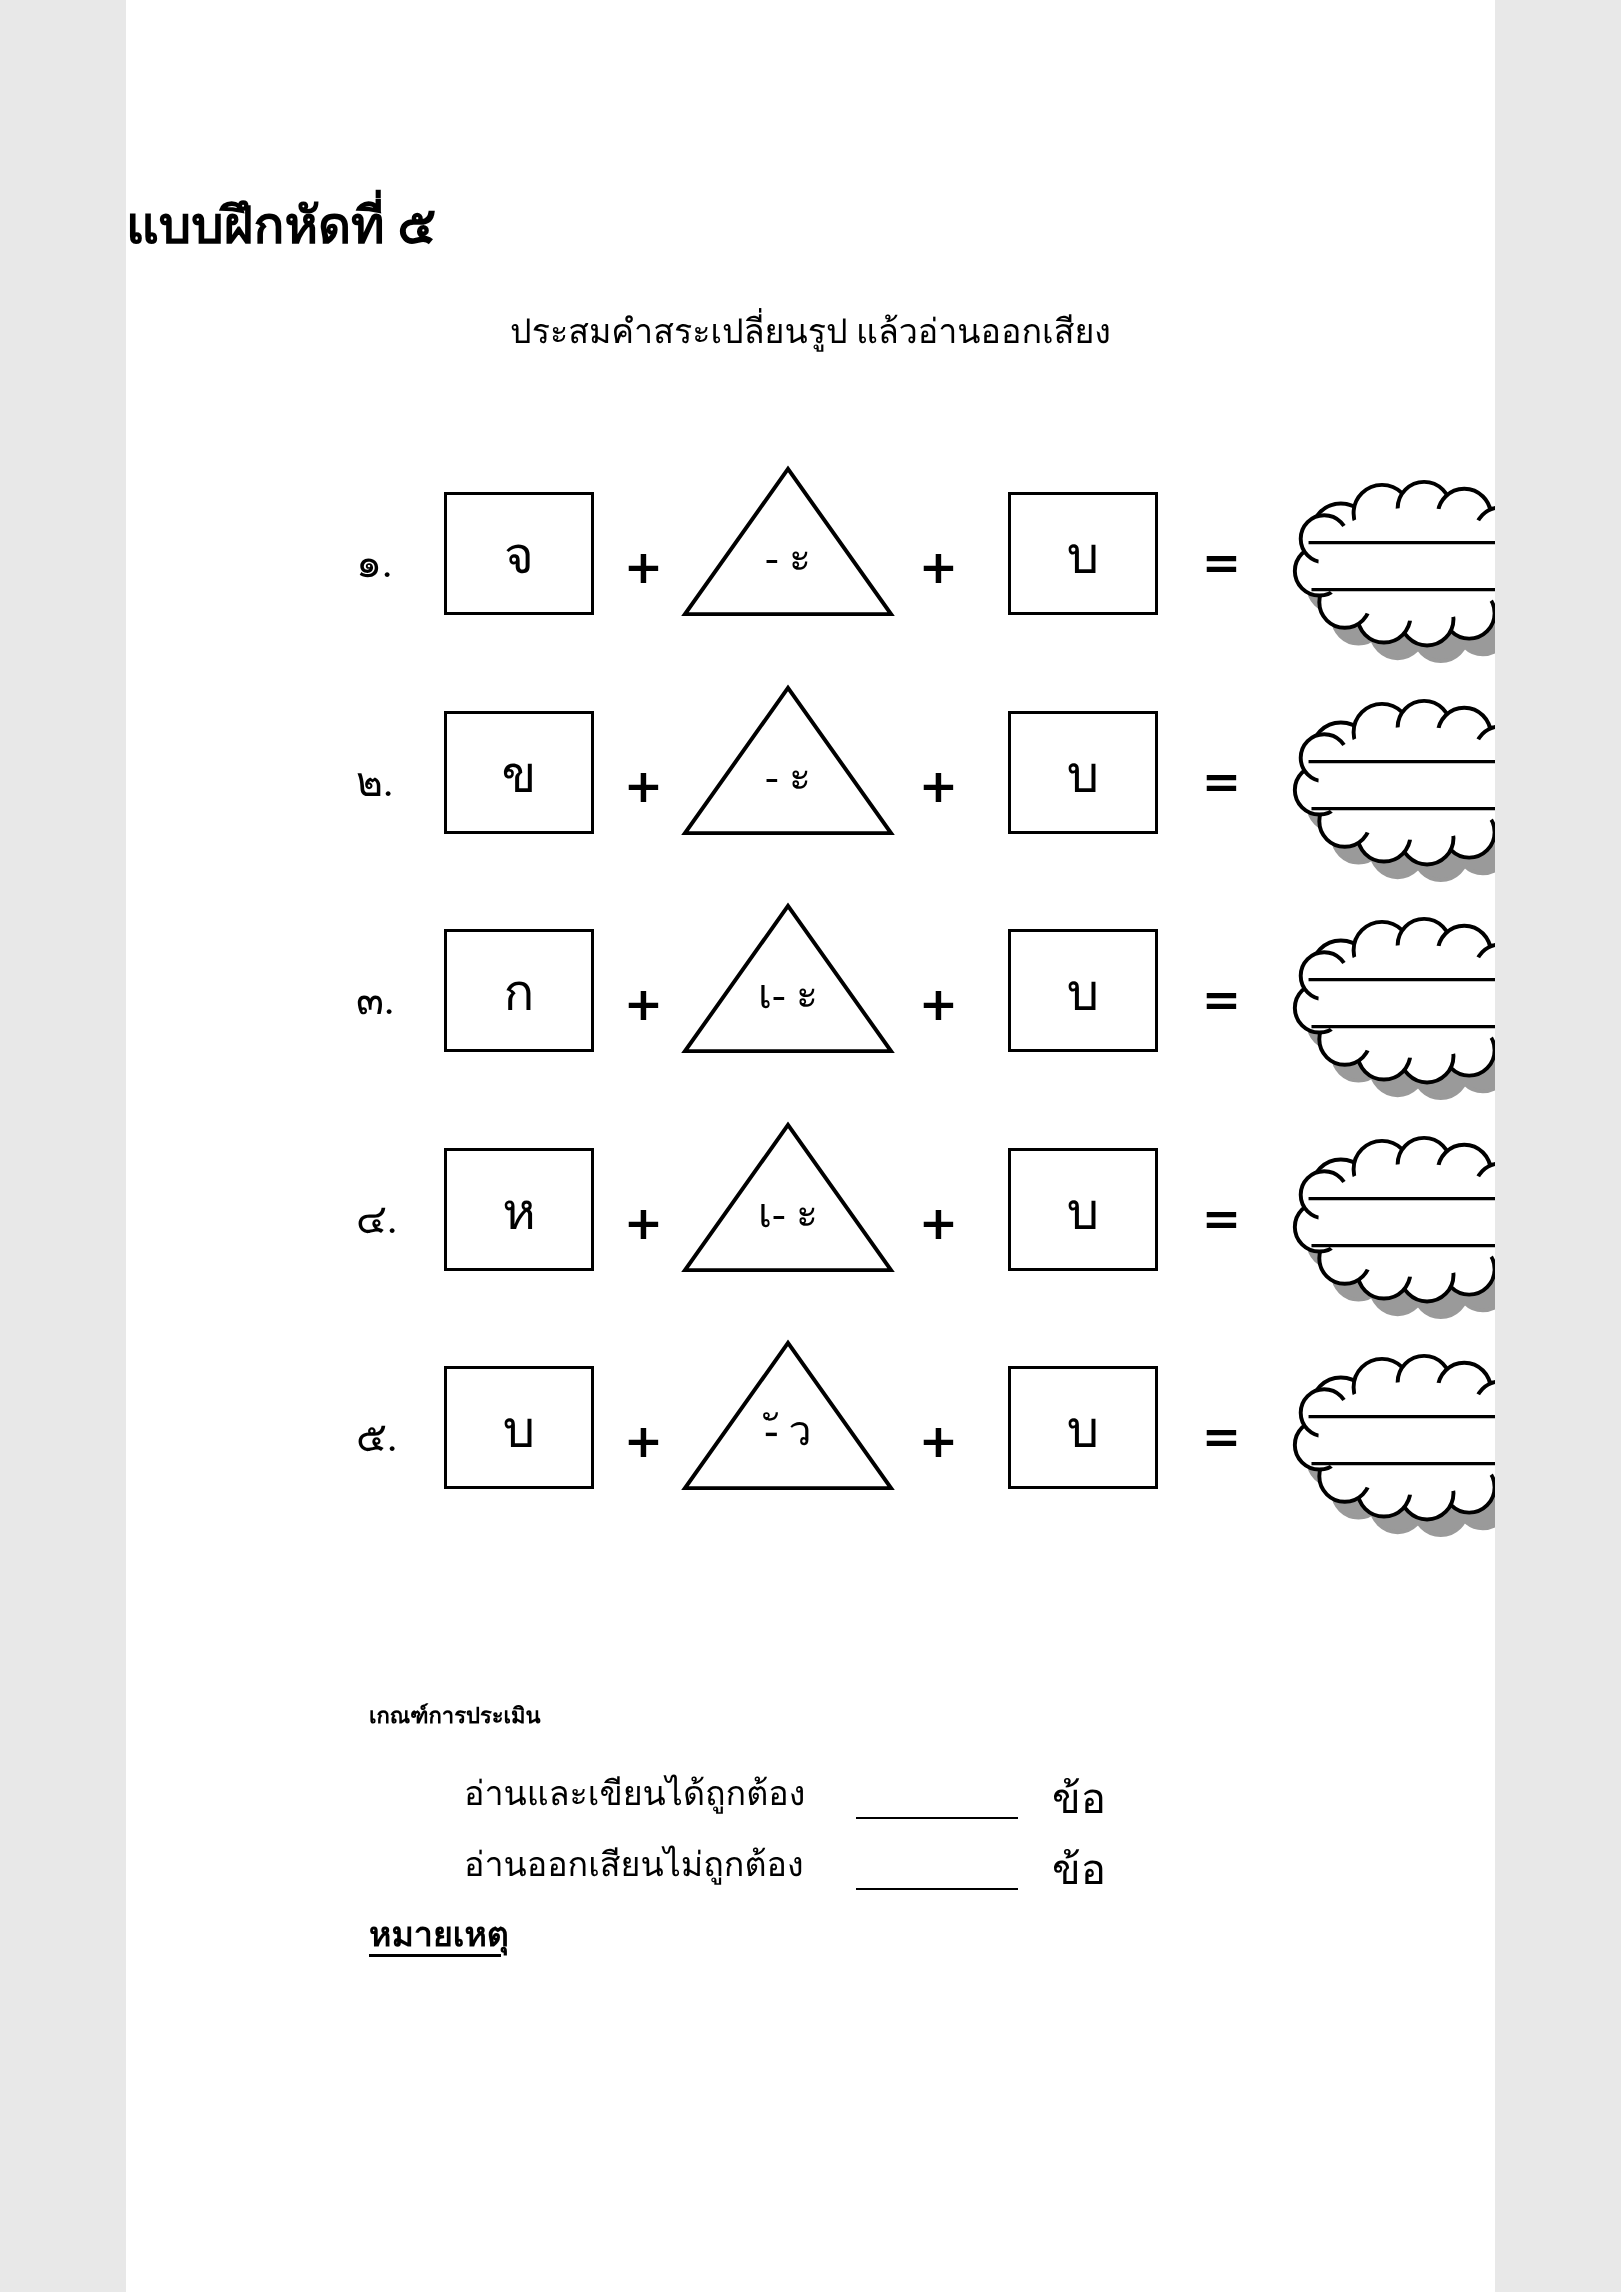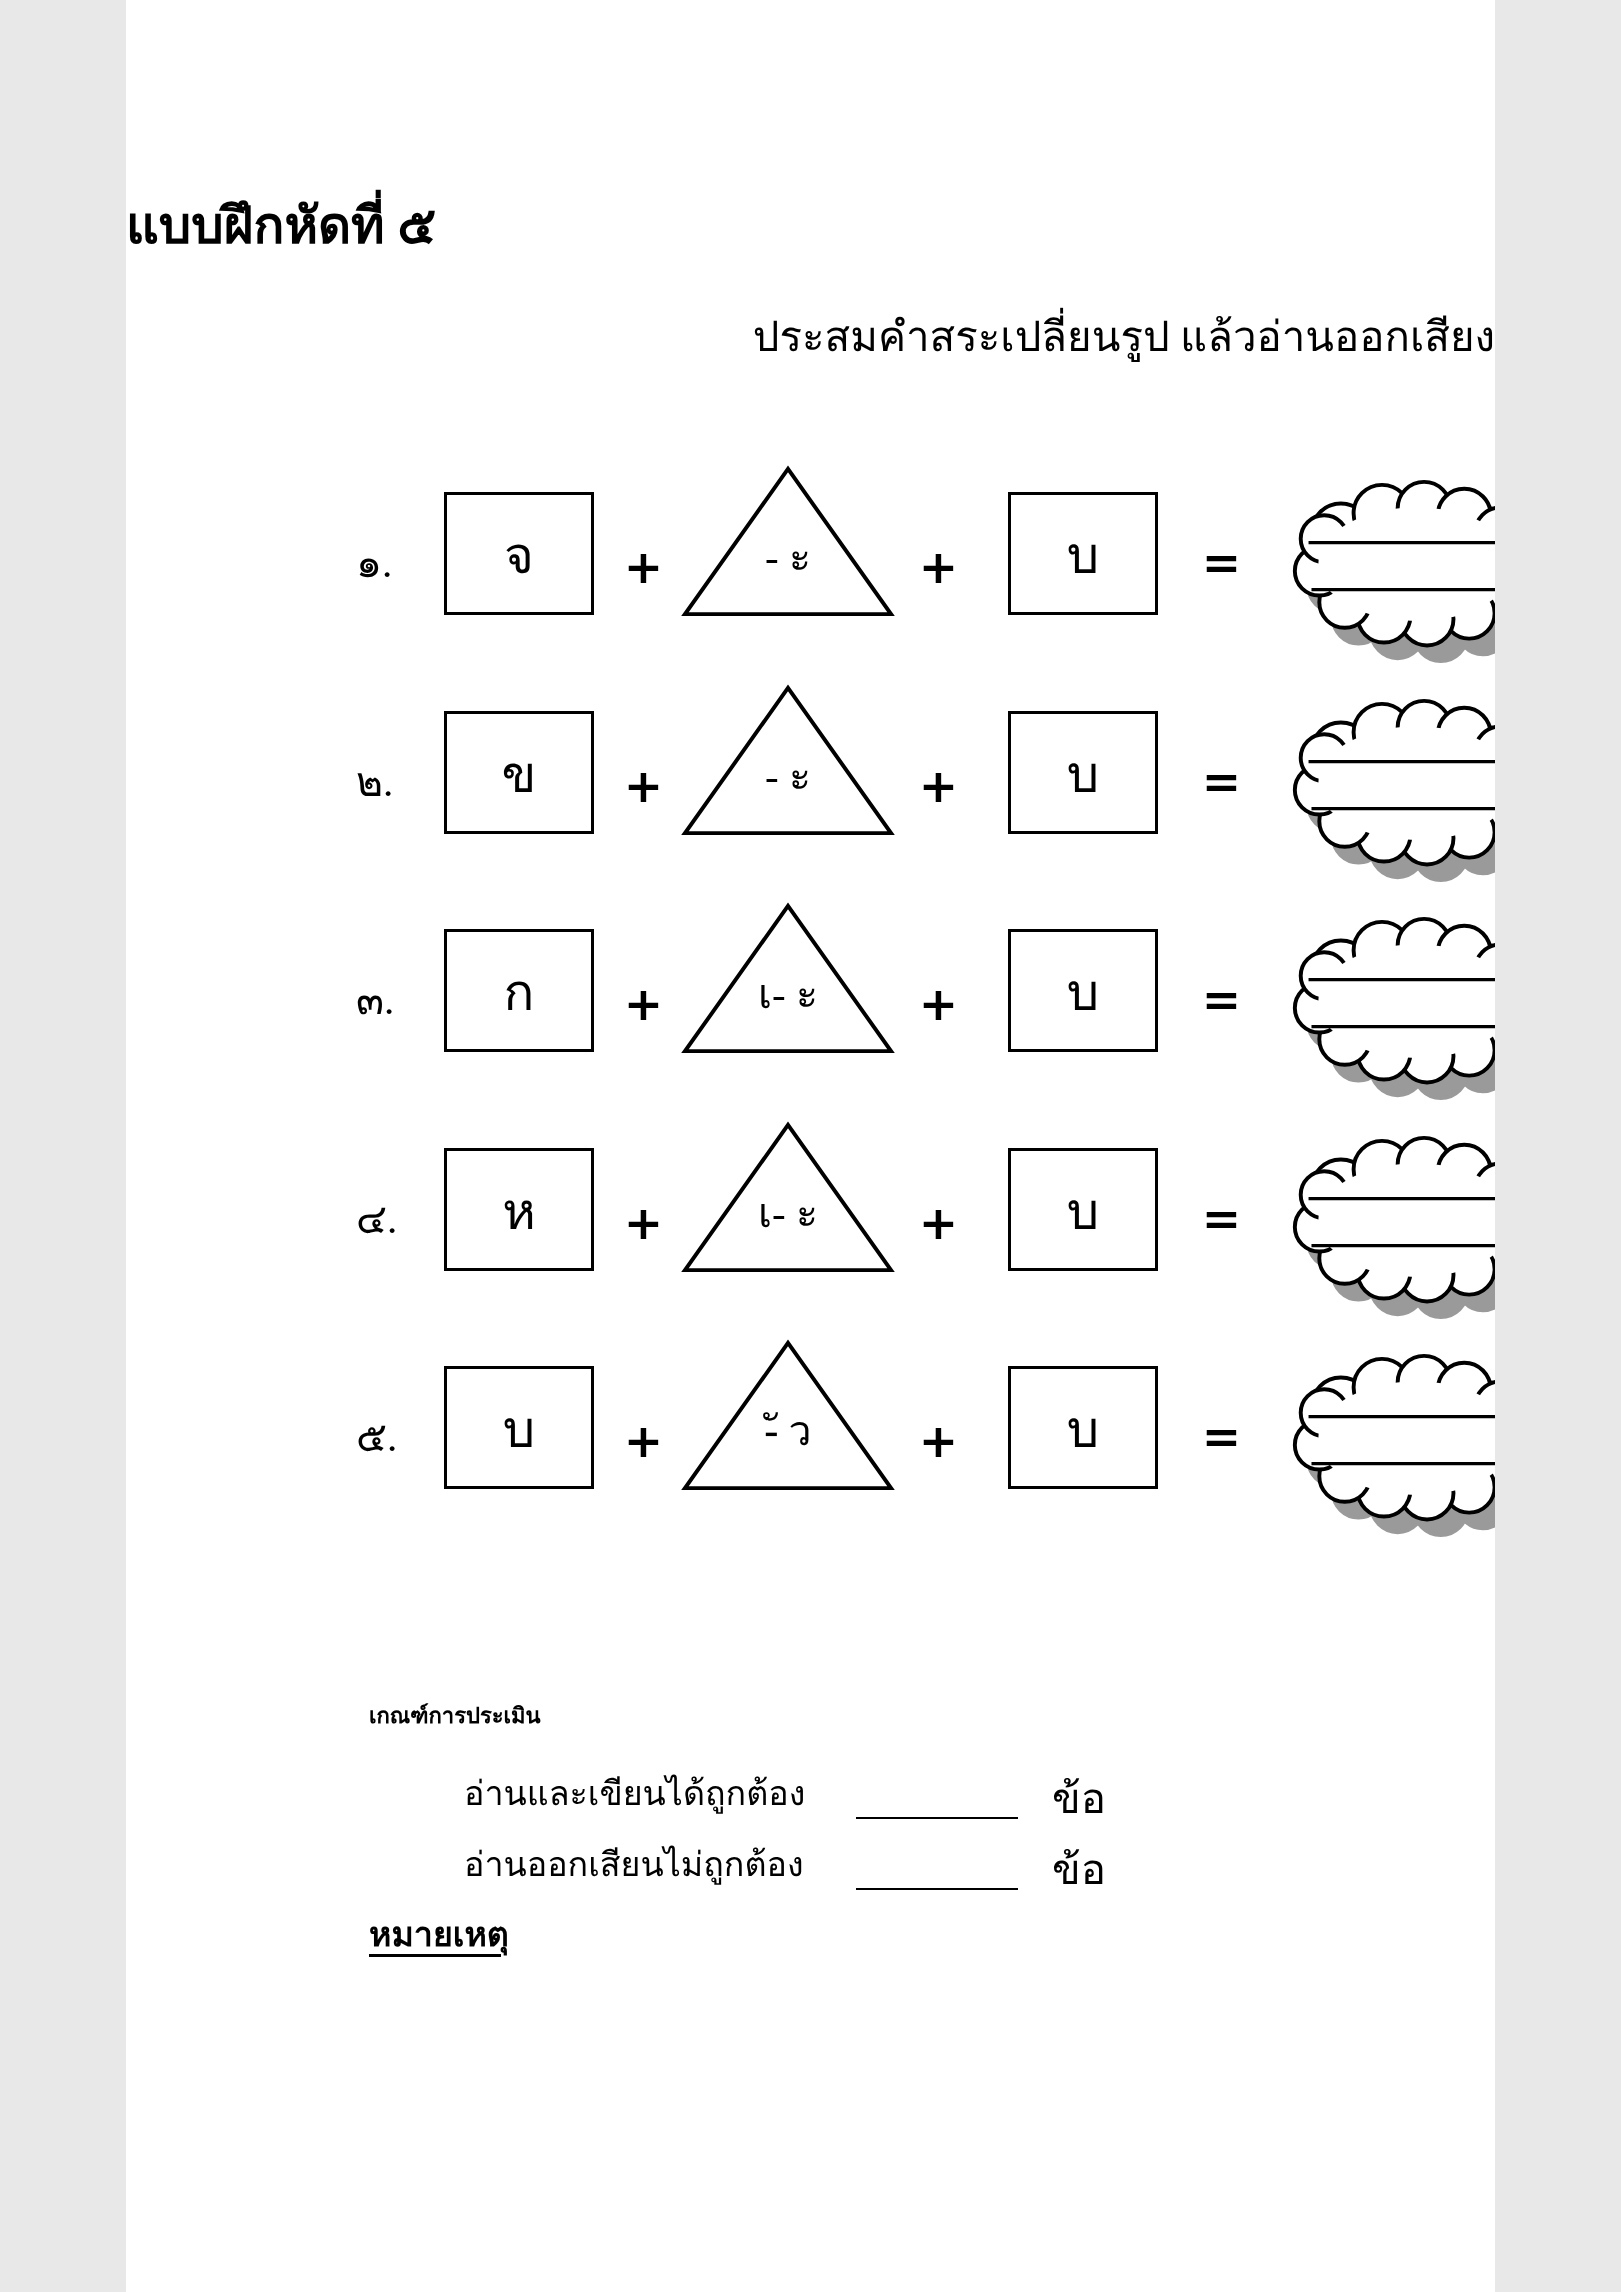"ประสมคำสระเปลี่ยนรูป แล้วอ่านออกเสียง" .subtitle { font-size: 42px -> 34px; text-align: right -> center }
